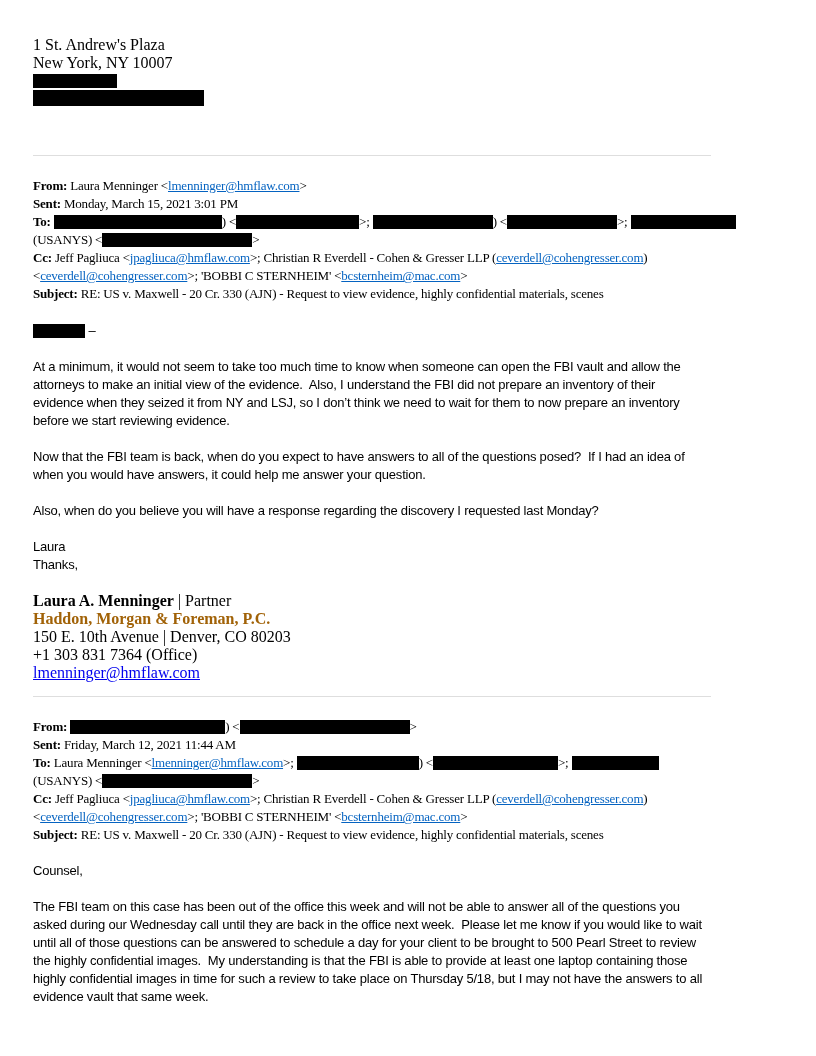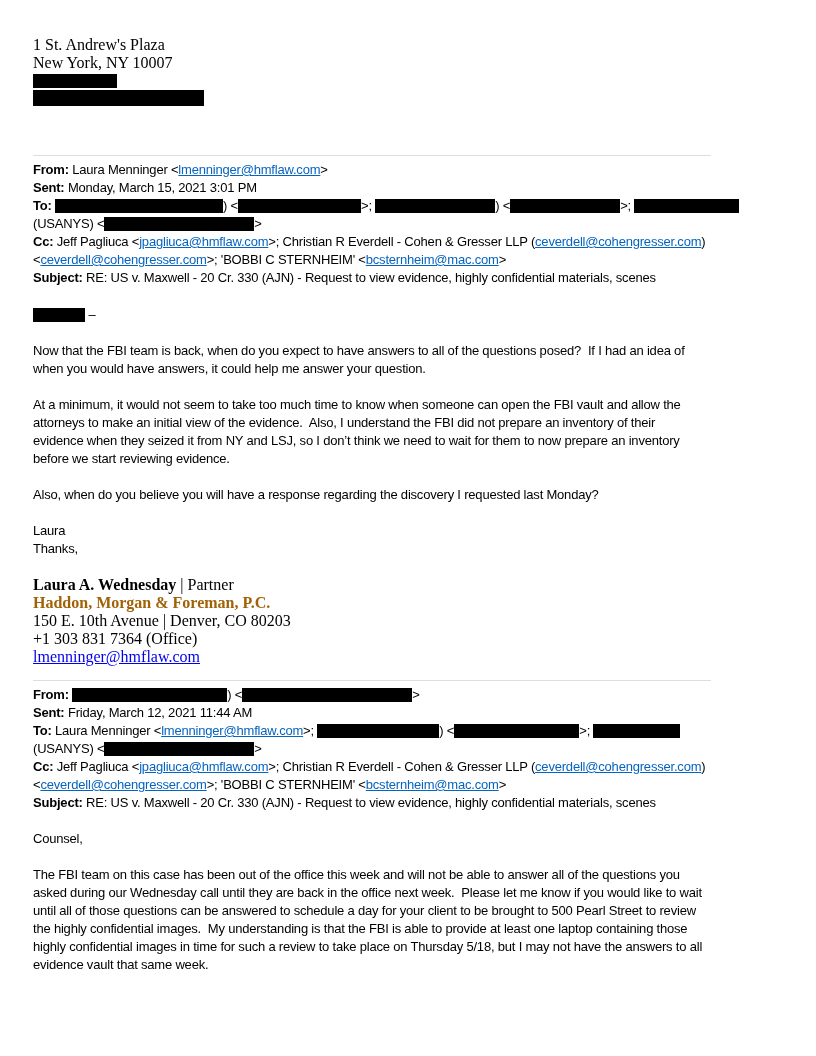"From: Laura Menninger" .hdr { font-family: Liberation Sans, sans-serif -> Liberation Serif, serif; margin-top: 5px -> 21px }
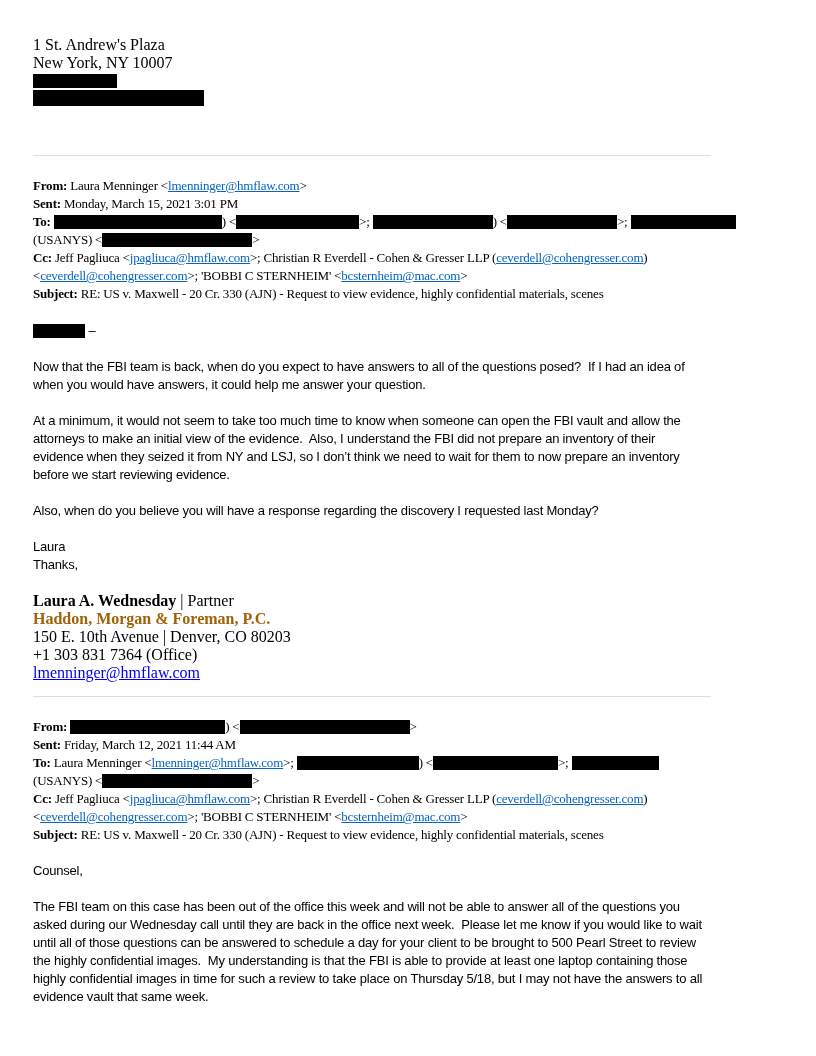"Now that the FBI team" div.para { order: before "At a minimum, it would" -> after "At a minimum, it would" }
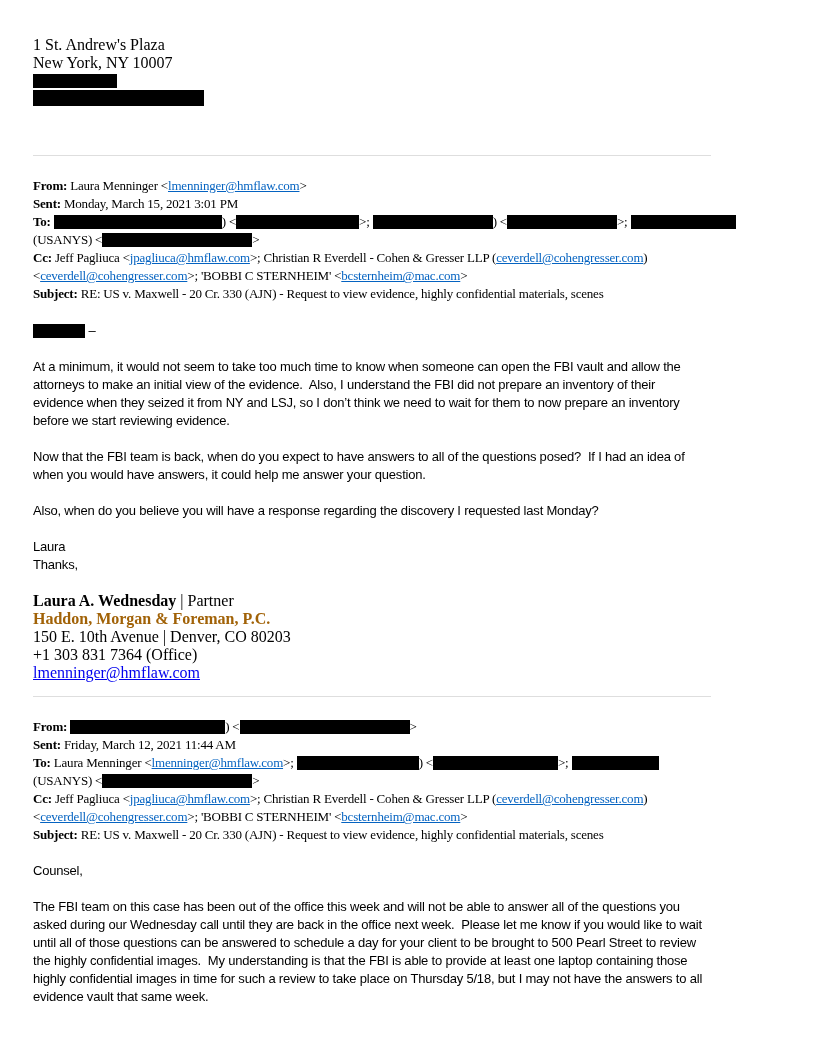"Laura A. Wednesday" b { text: Wednesday -> Menninger }
